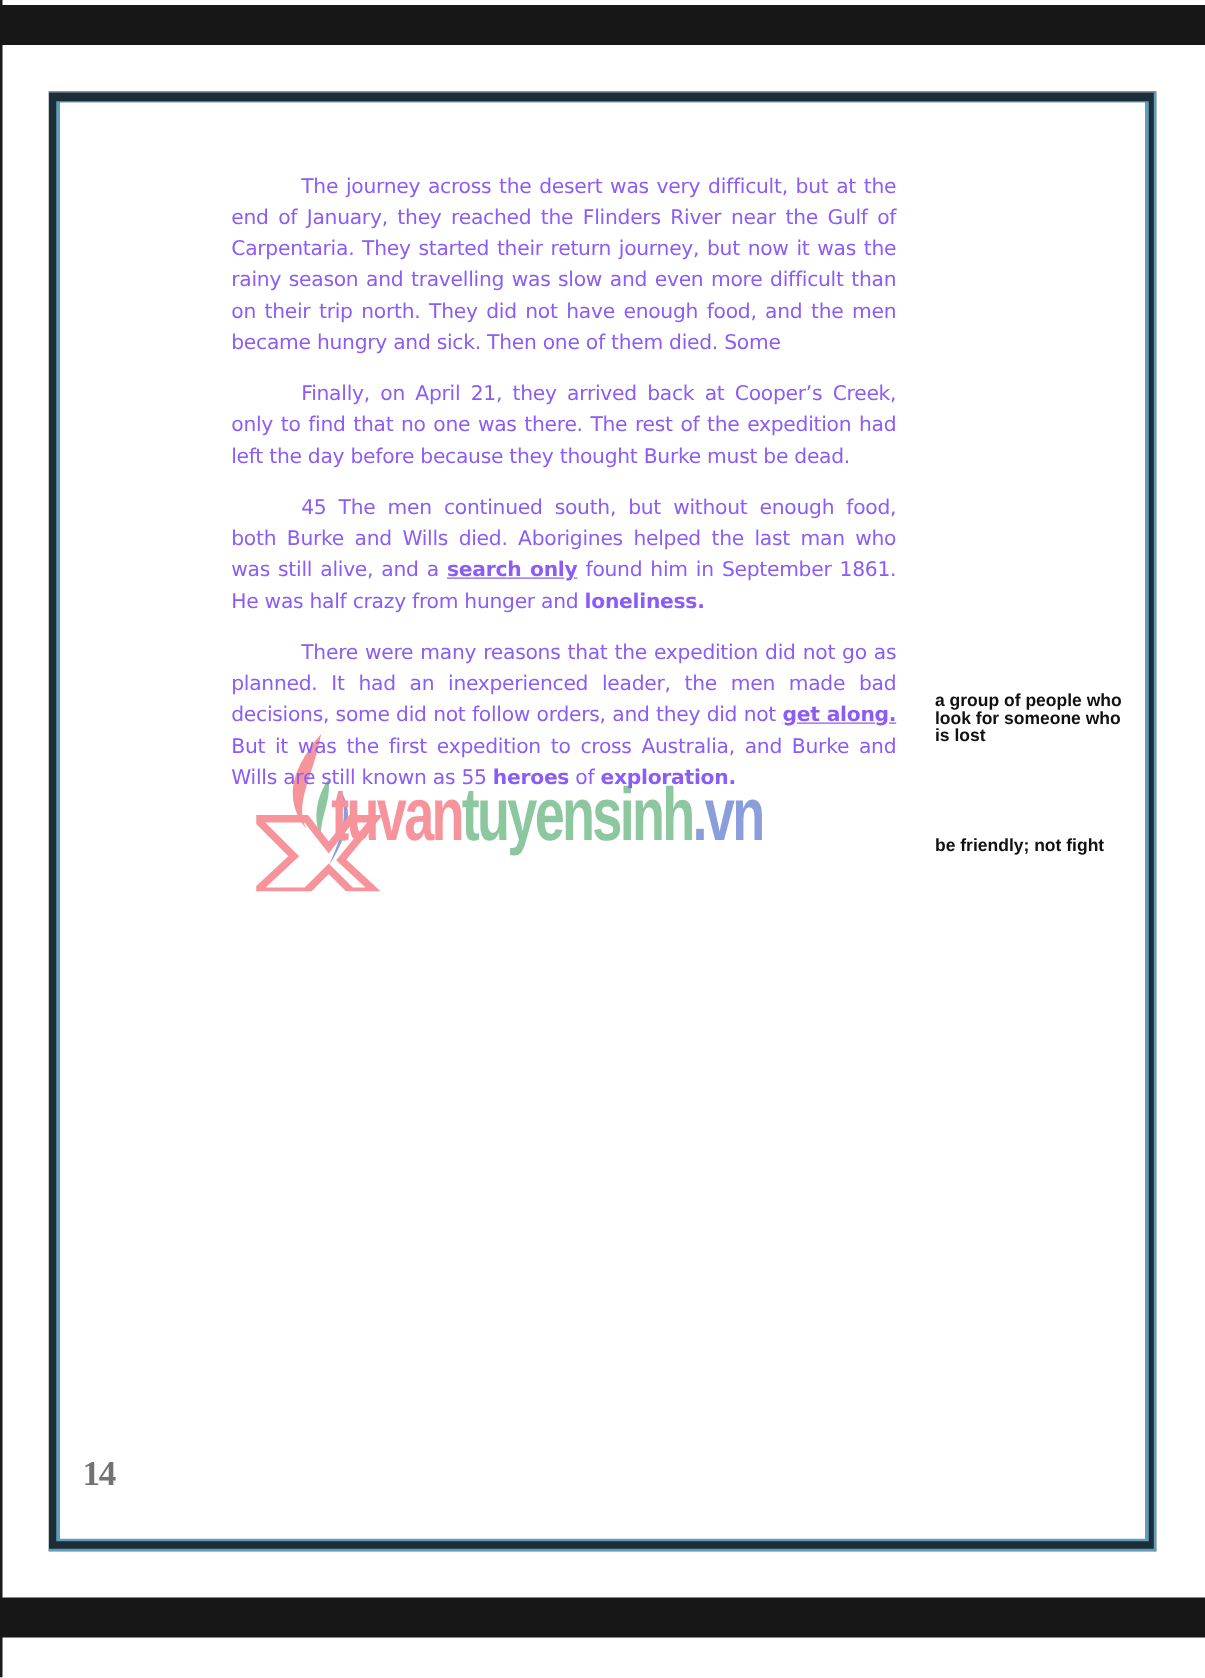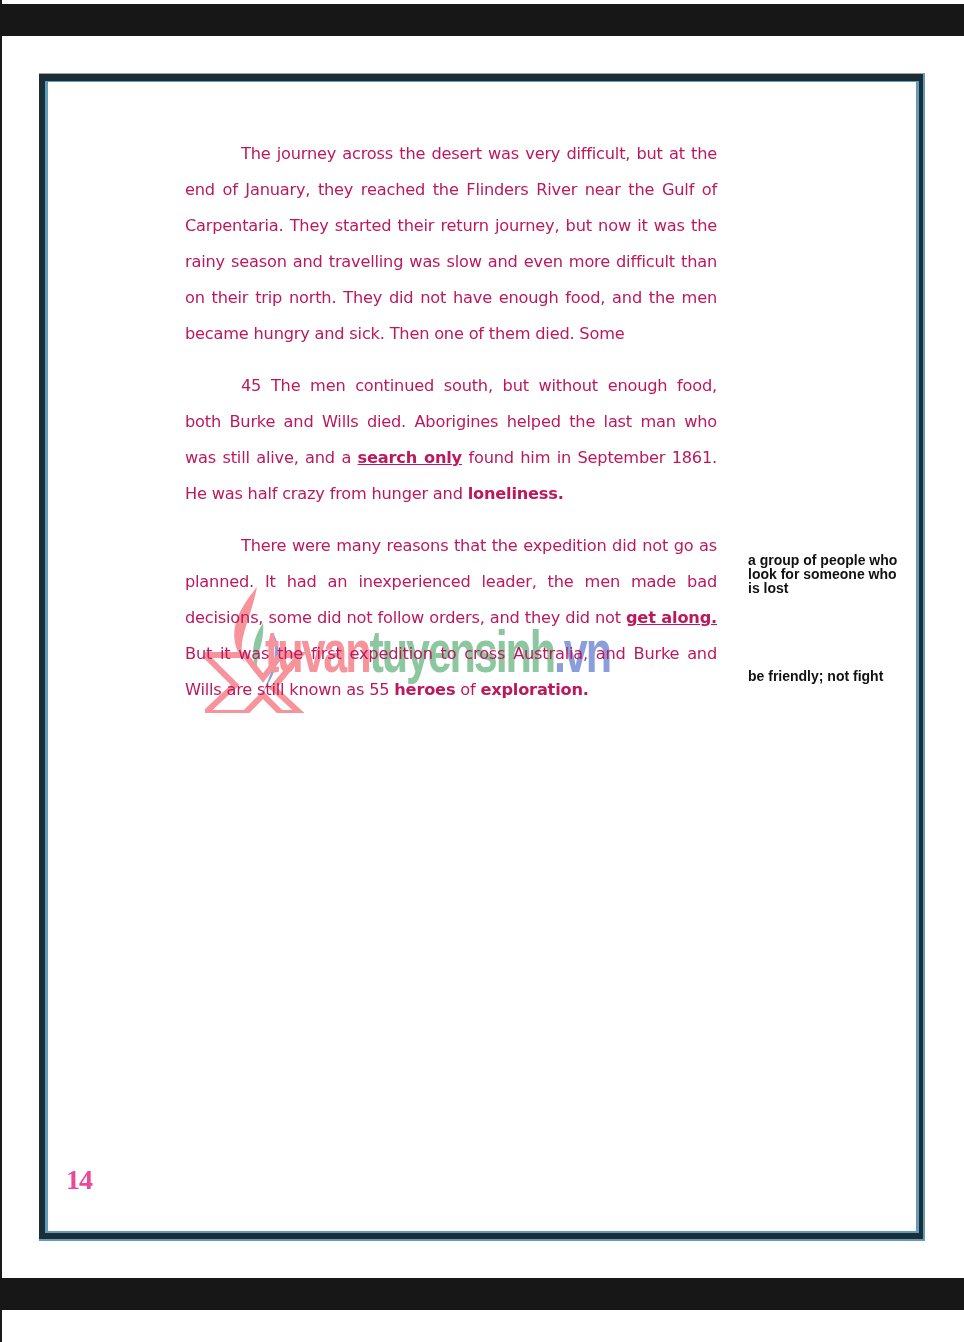"The journey across the desert" .body-text { color: #be185d -> #8b5cf6; line-height: 36px -> 25px }
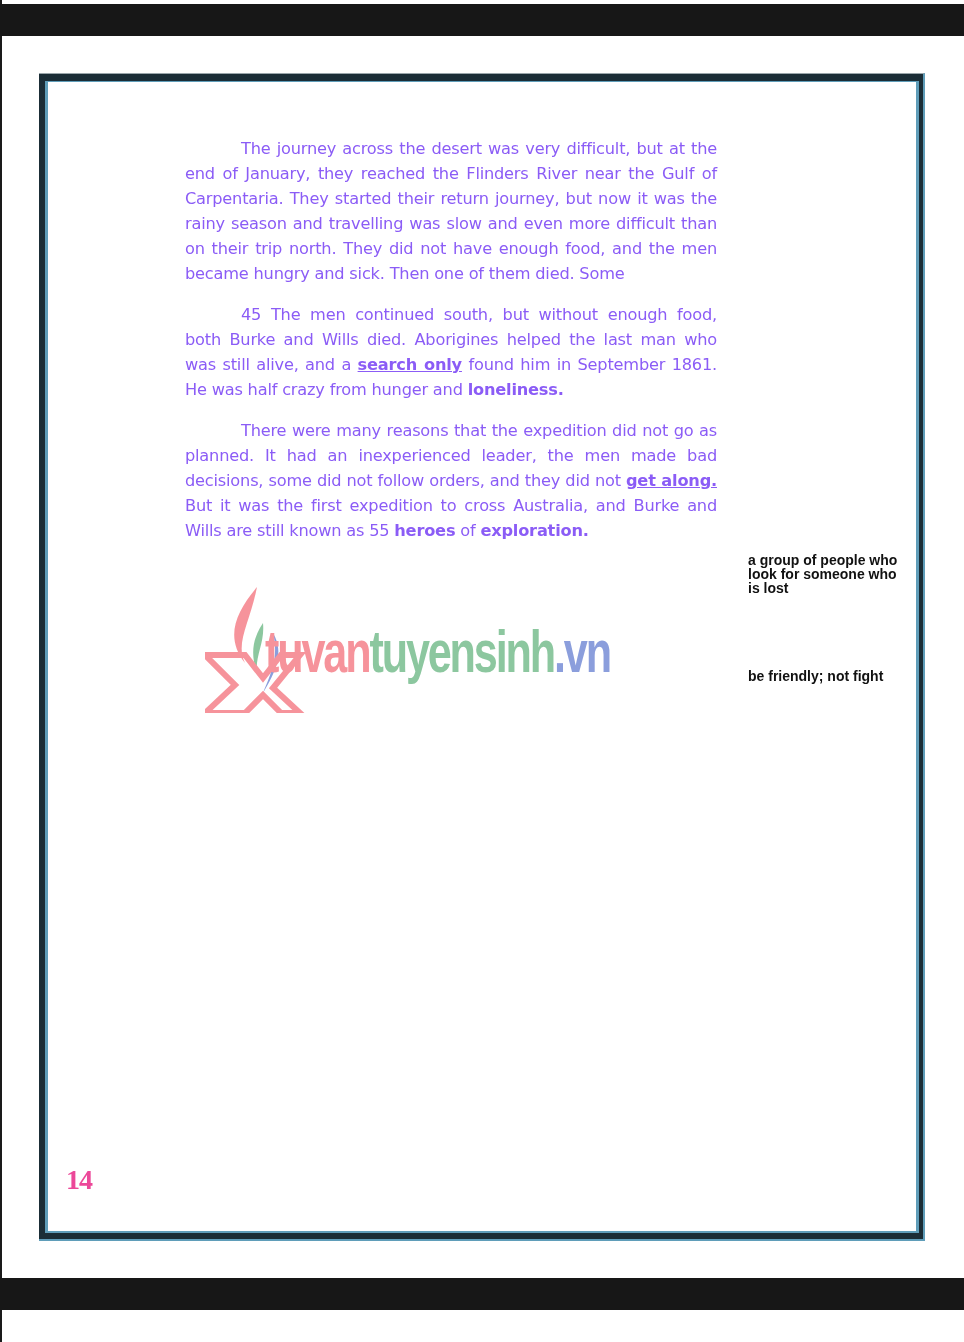"Finally, on April 21, they" p.last-left { html: none -> <p><span></span><span>Finally, on April 21, they arrived back at Cooper’s Creek, only to find that no one was there. The rest of the expedition had left the day before because they thought Burke must be dead.</span></p> }
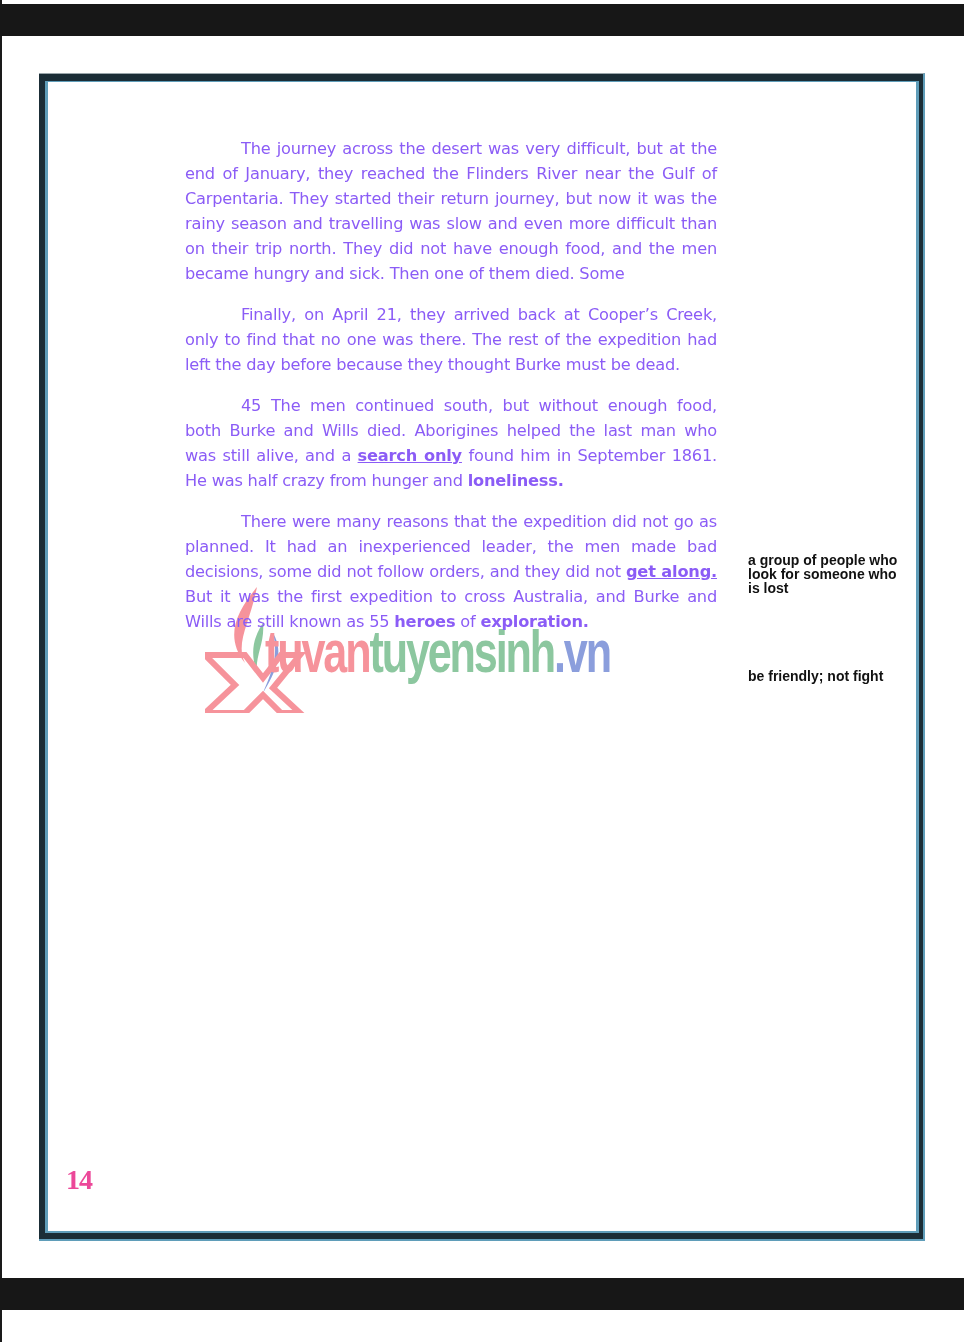"14" .page-number { color: #ec4899 -> #737373 }
